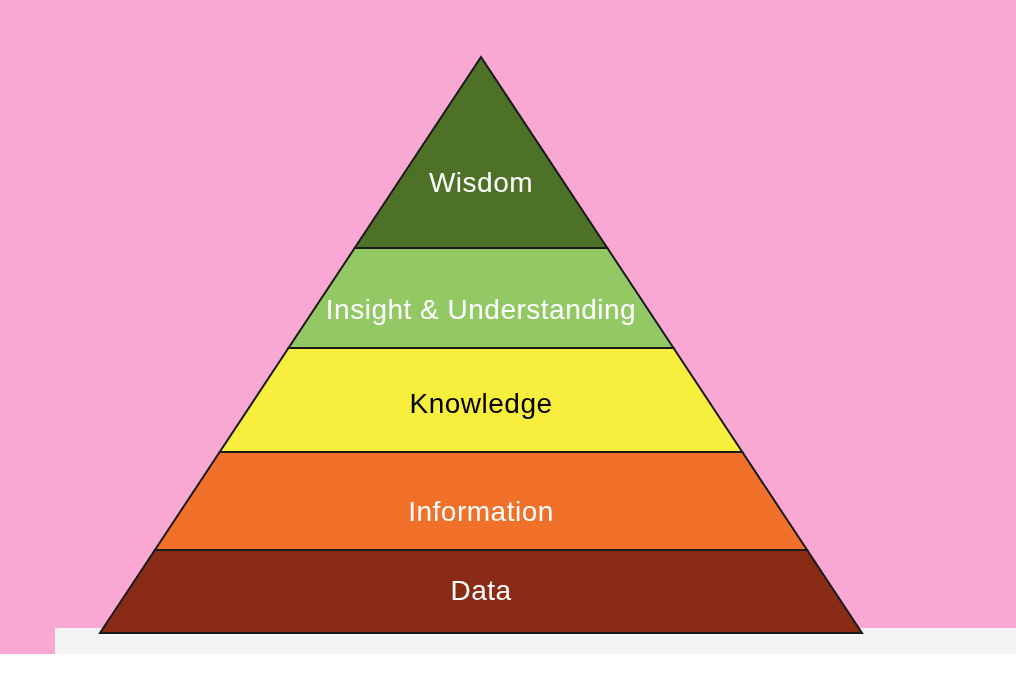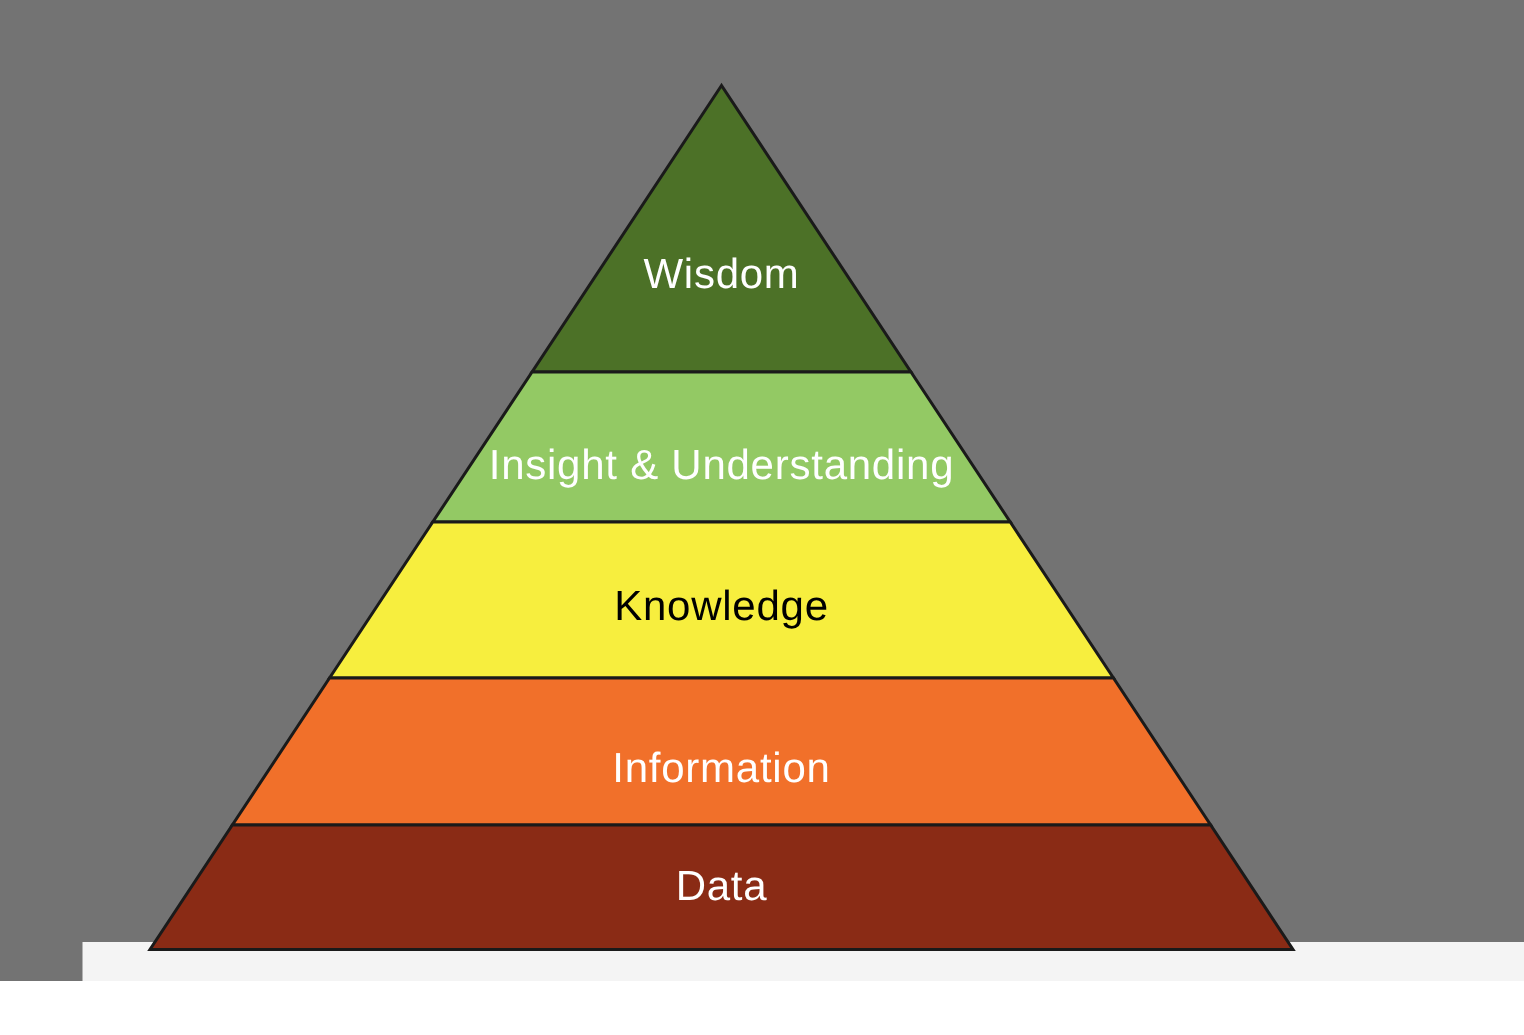"Wisdom" .stage { background: #737373 -> #f9a8d4 }
